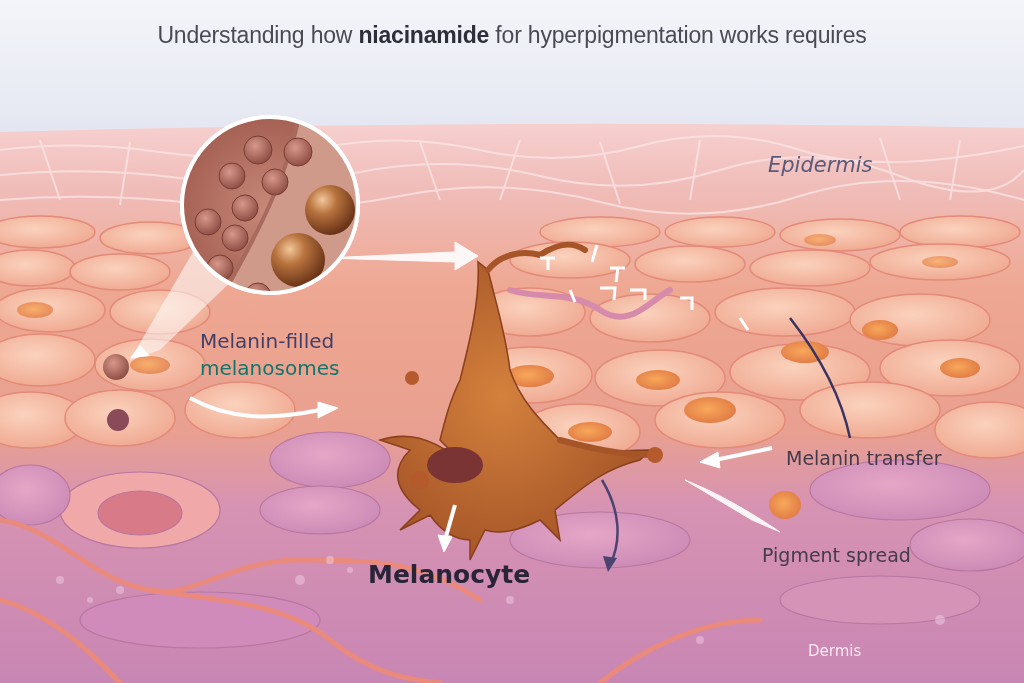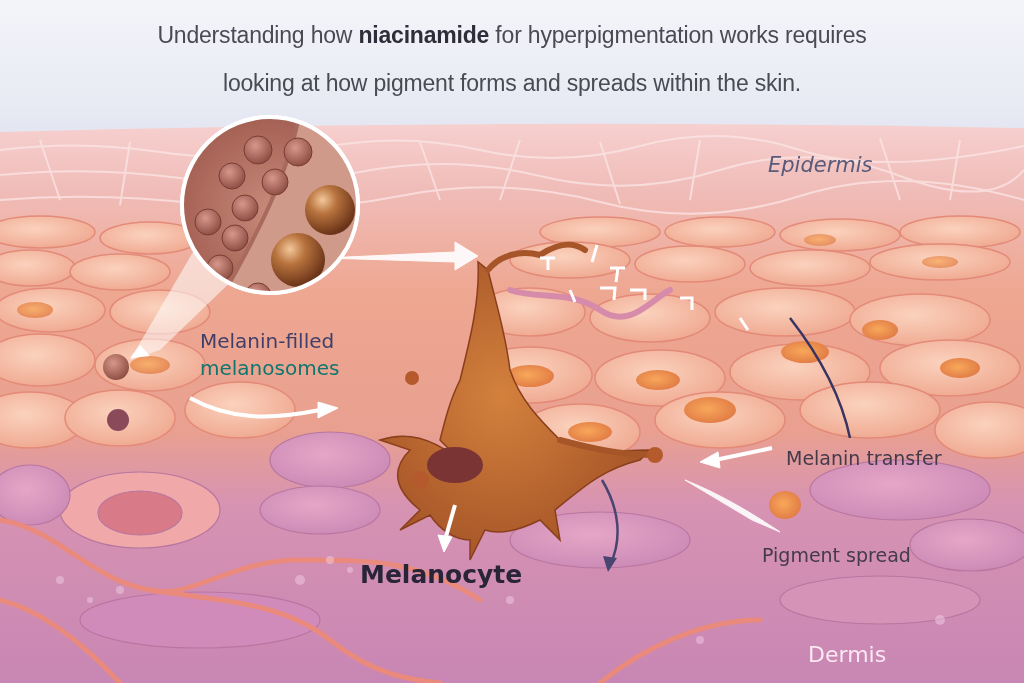"looking at how pigment forms" div.caption { html: <div>looking at how pigment forms and spreads within the skin.</div> -> none }
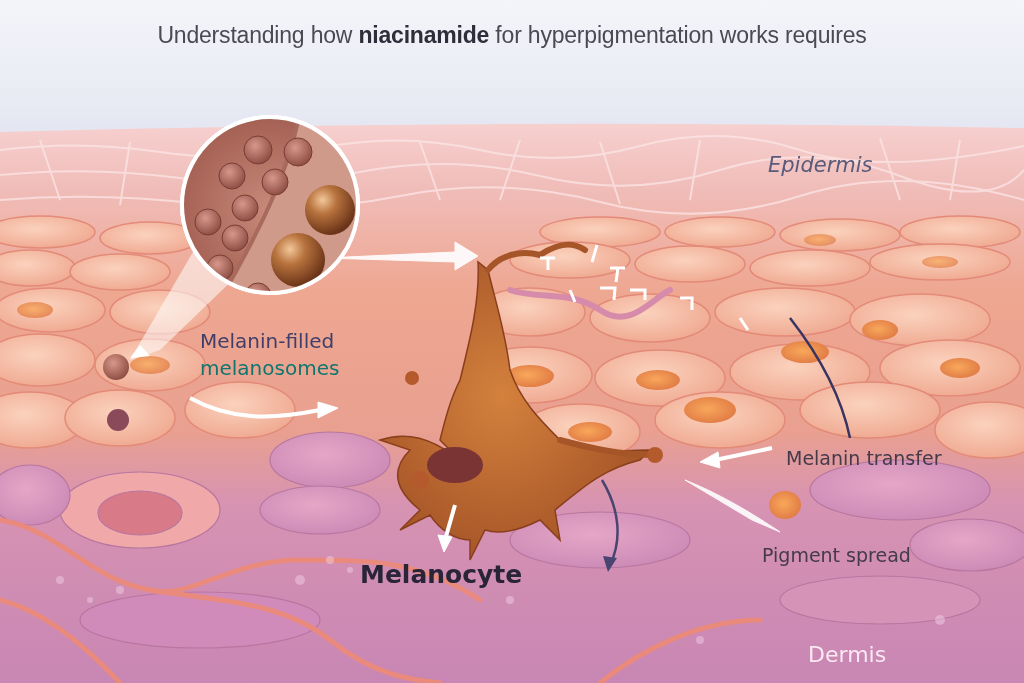"Melanocyte" .lbl-mel { left: 360px -> 368px }
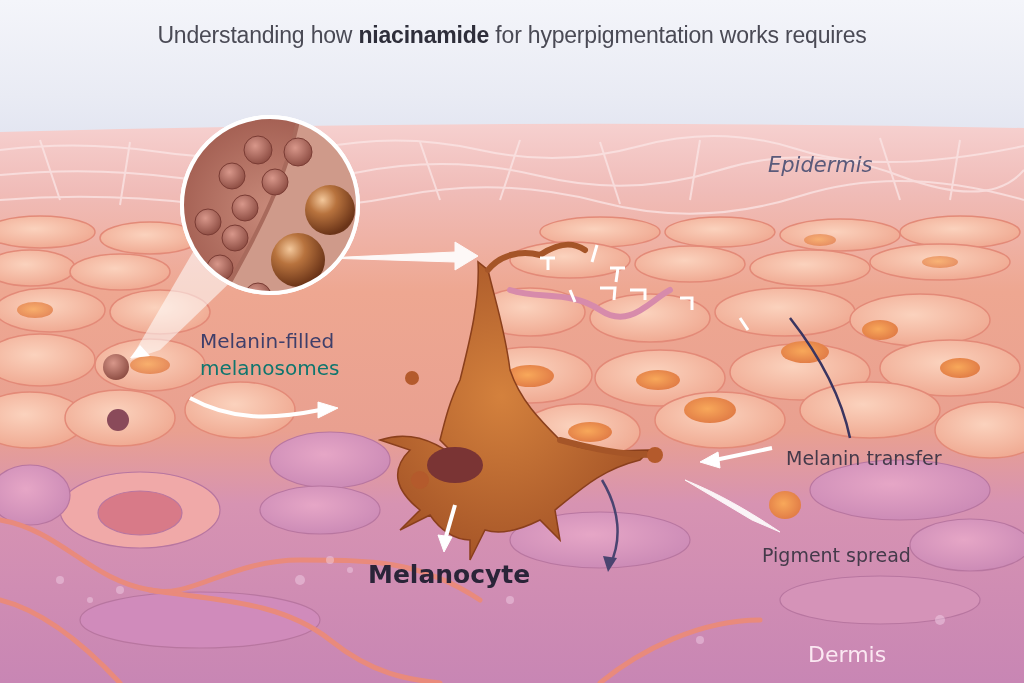"Dermis" .lbl-der { font-size: 22px -> 15px }
